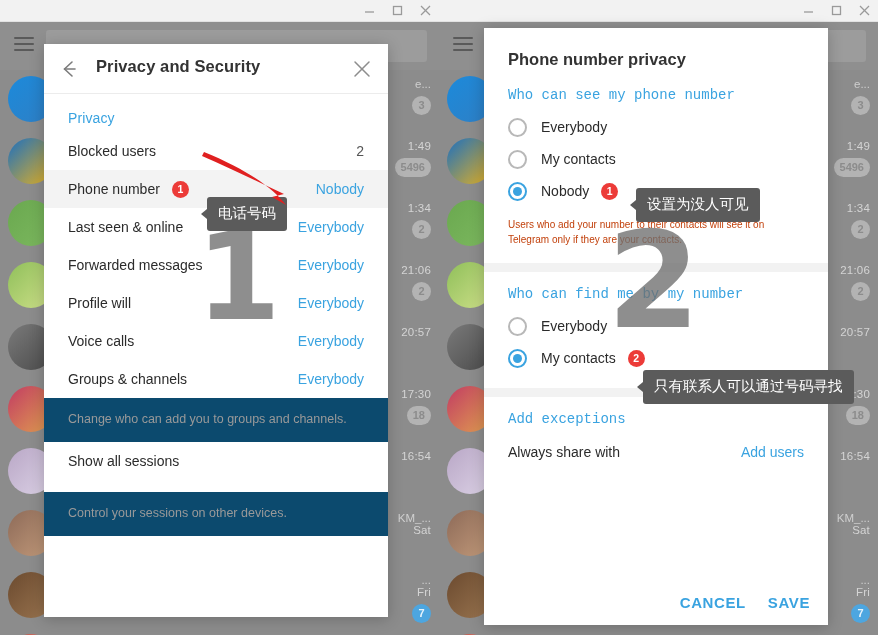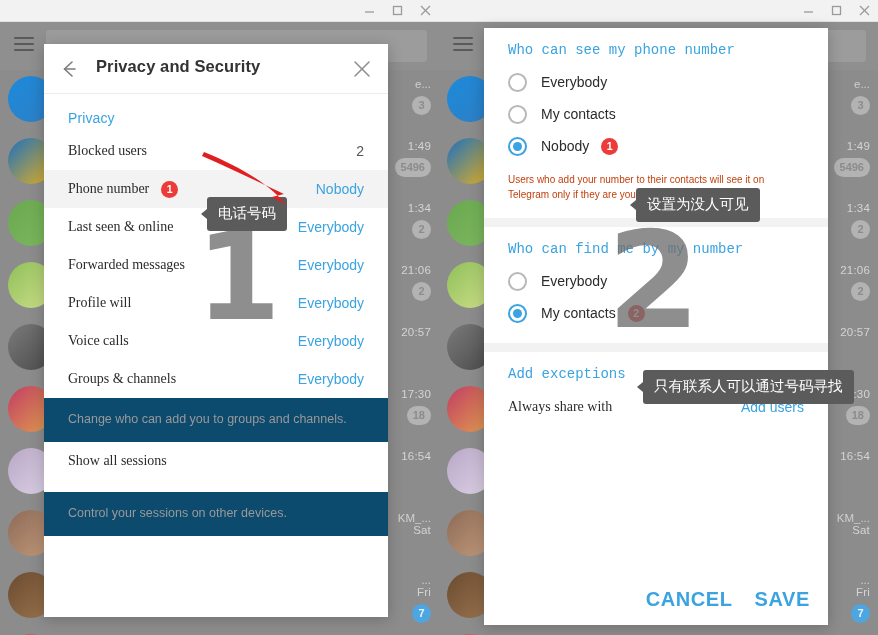"Phone number privacy" div.ph-title { html: none -> <div>Phone number privacy</div> }
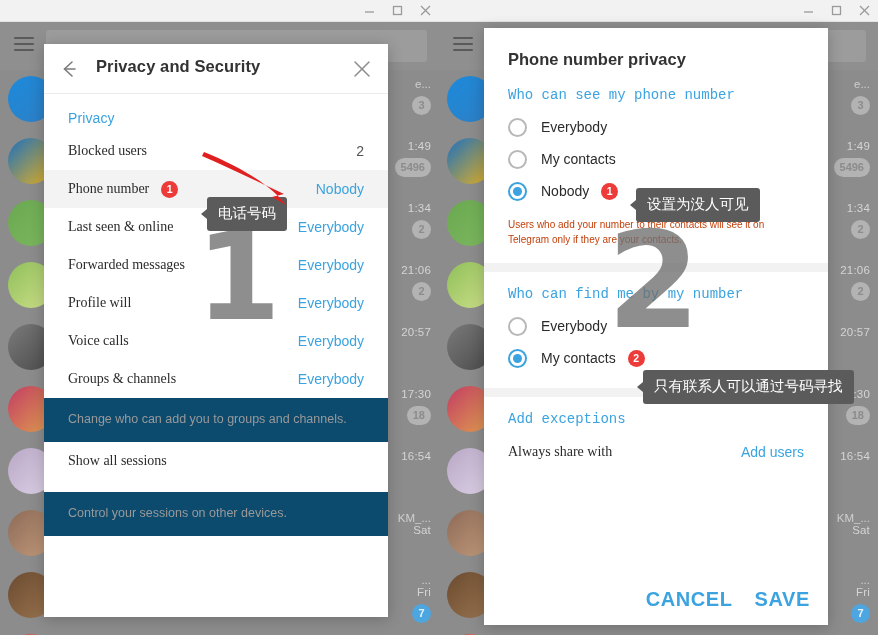"Blocked users" .row .rlabel { font-family: Liberation Serif, serif -> none }
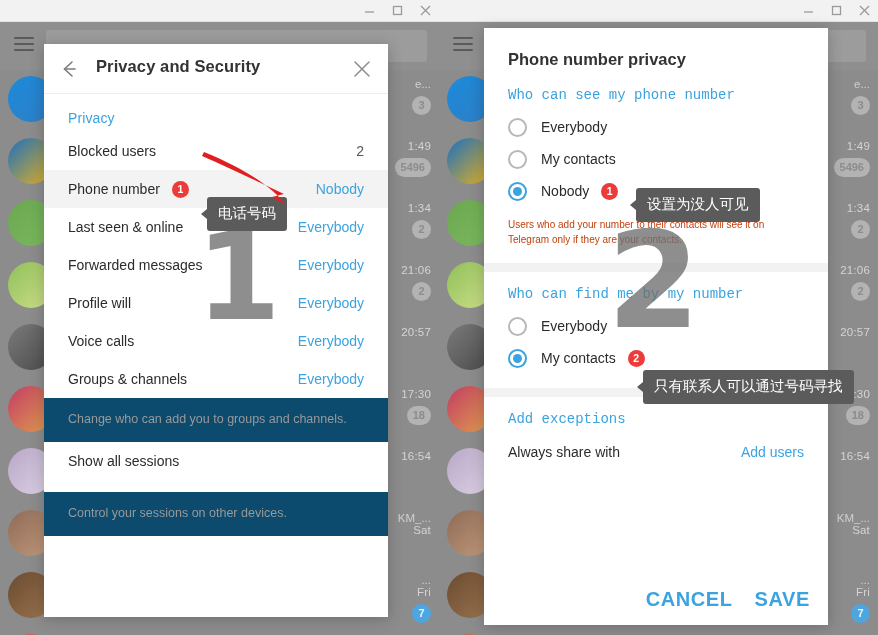"CANCEL" .ph-actions .act { font-size: 20px -> 15px }
